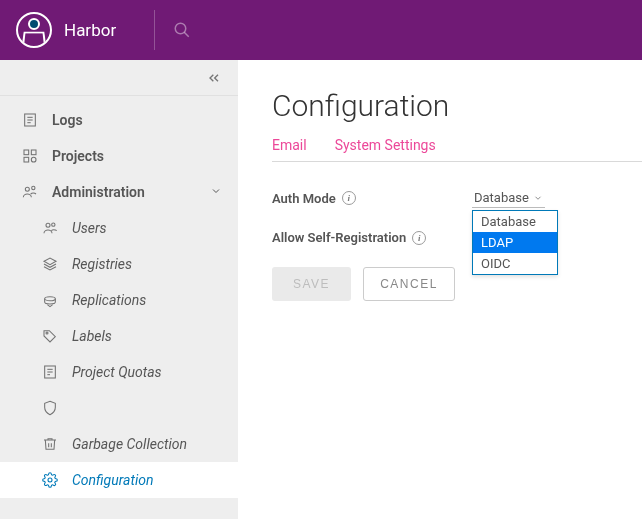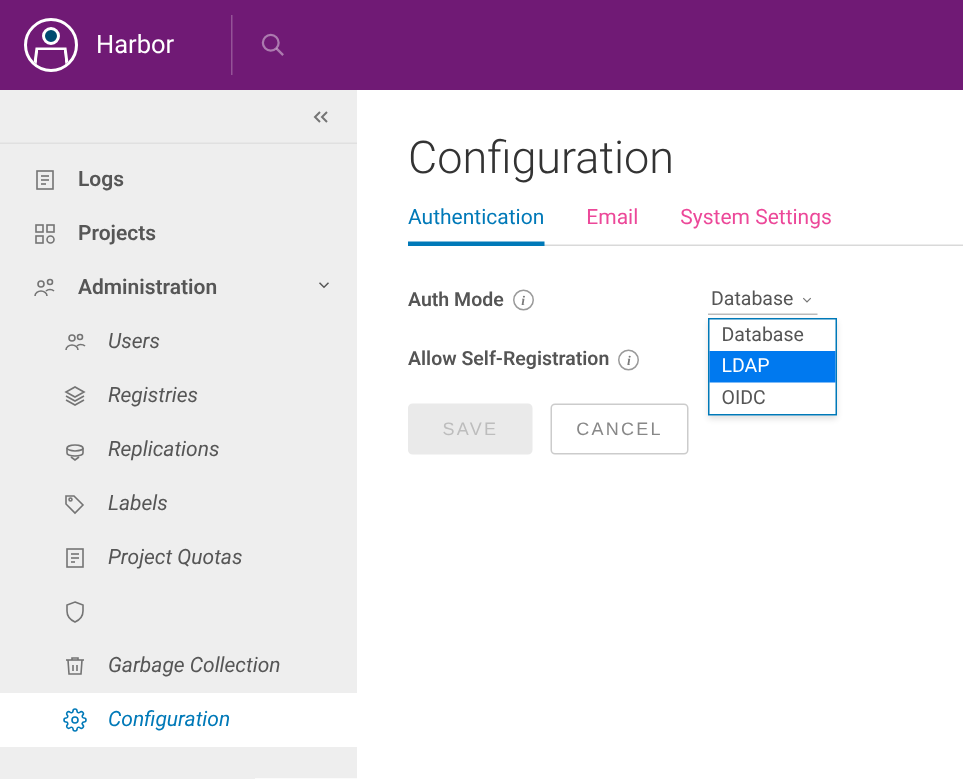"Authentication" div.tab { html: <div>Authentication</div> -> none }
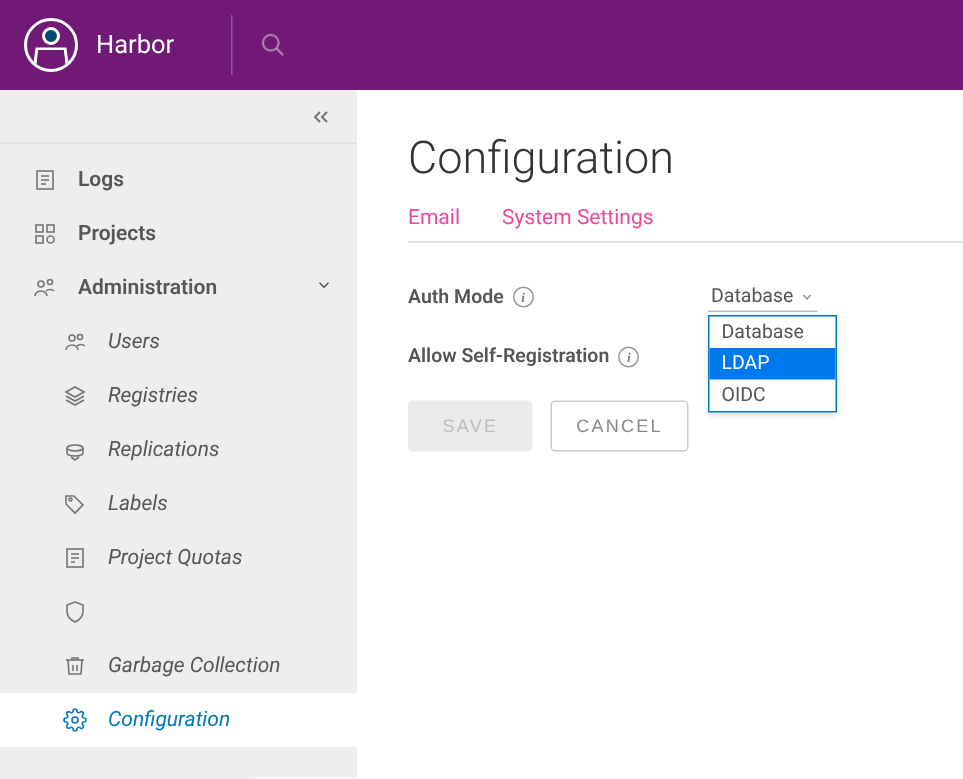"SAVE" .btn { border: 7px solid #f97316 -> 5px solid #f97316 }
